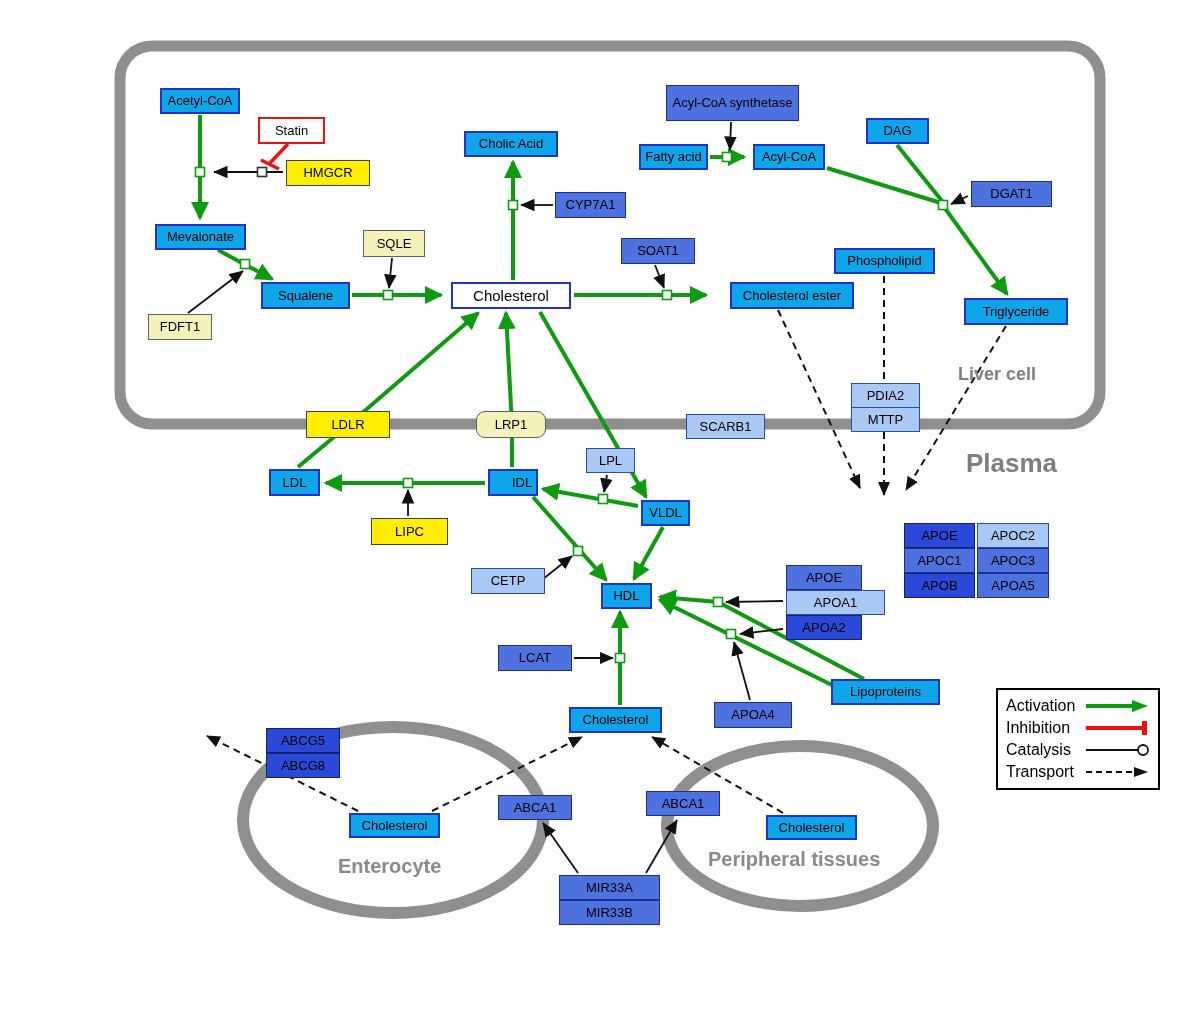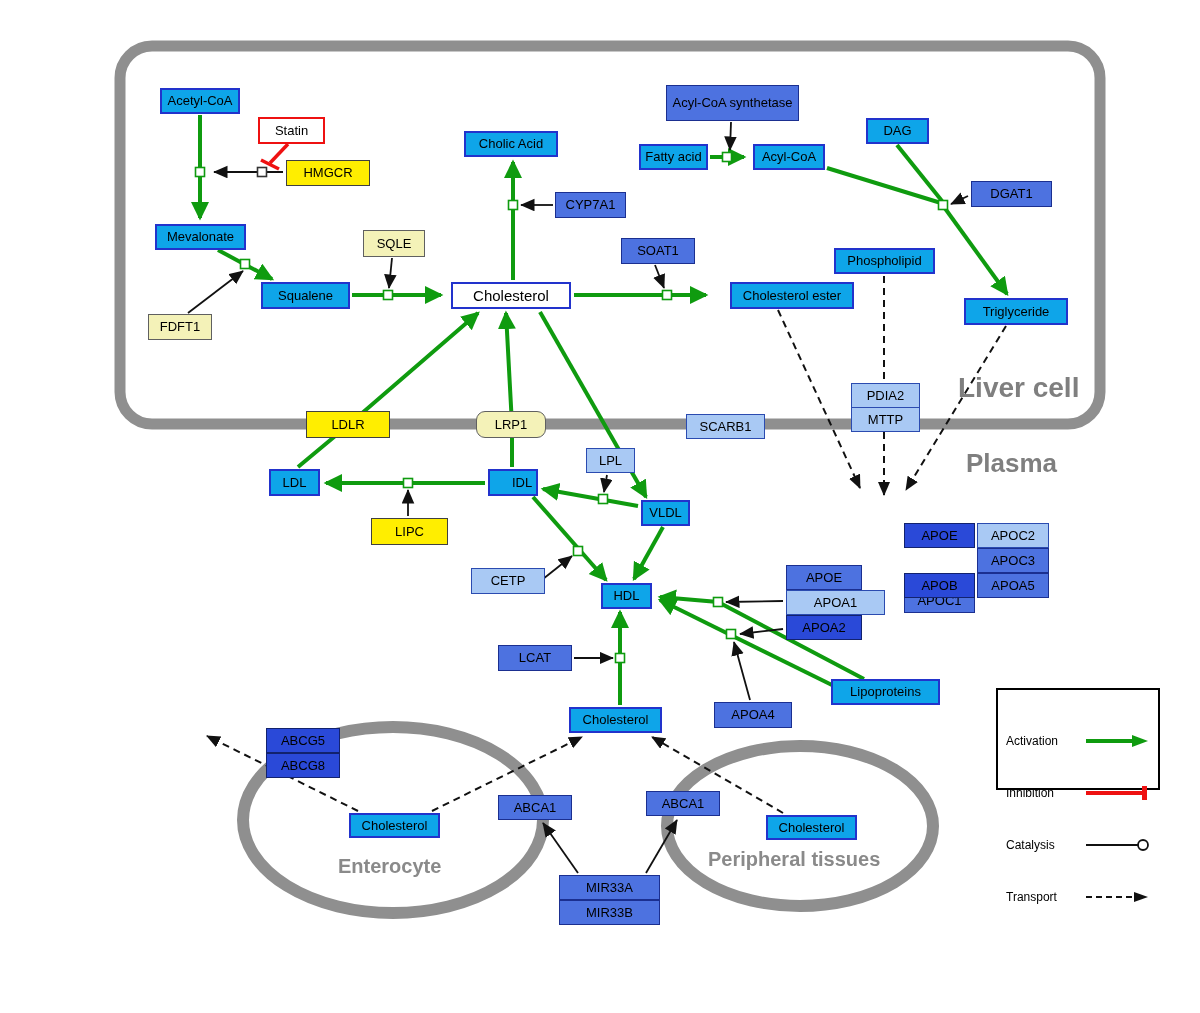"Liver cell" div.lab { font-size: 28px -> 18px; top: 372px -> 364px }
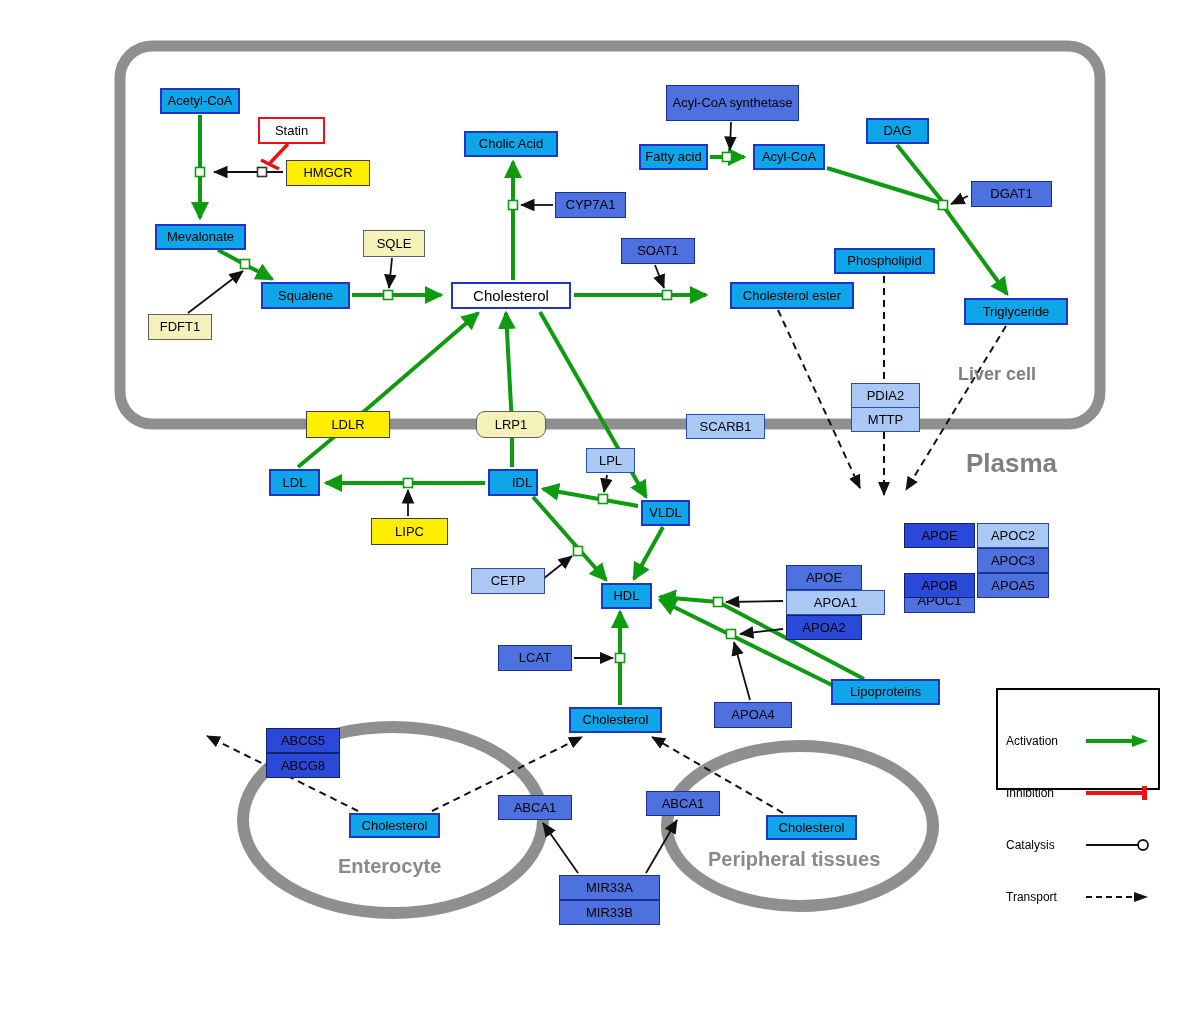"APOC1" div.node { margin-top: 40px -> none }
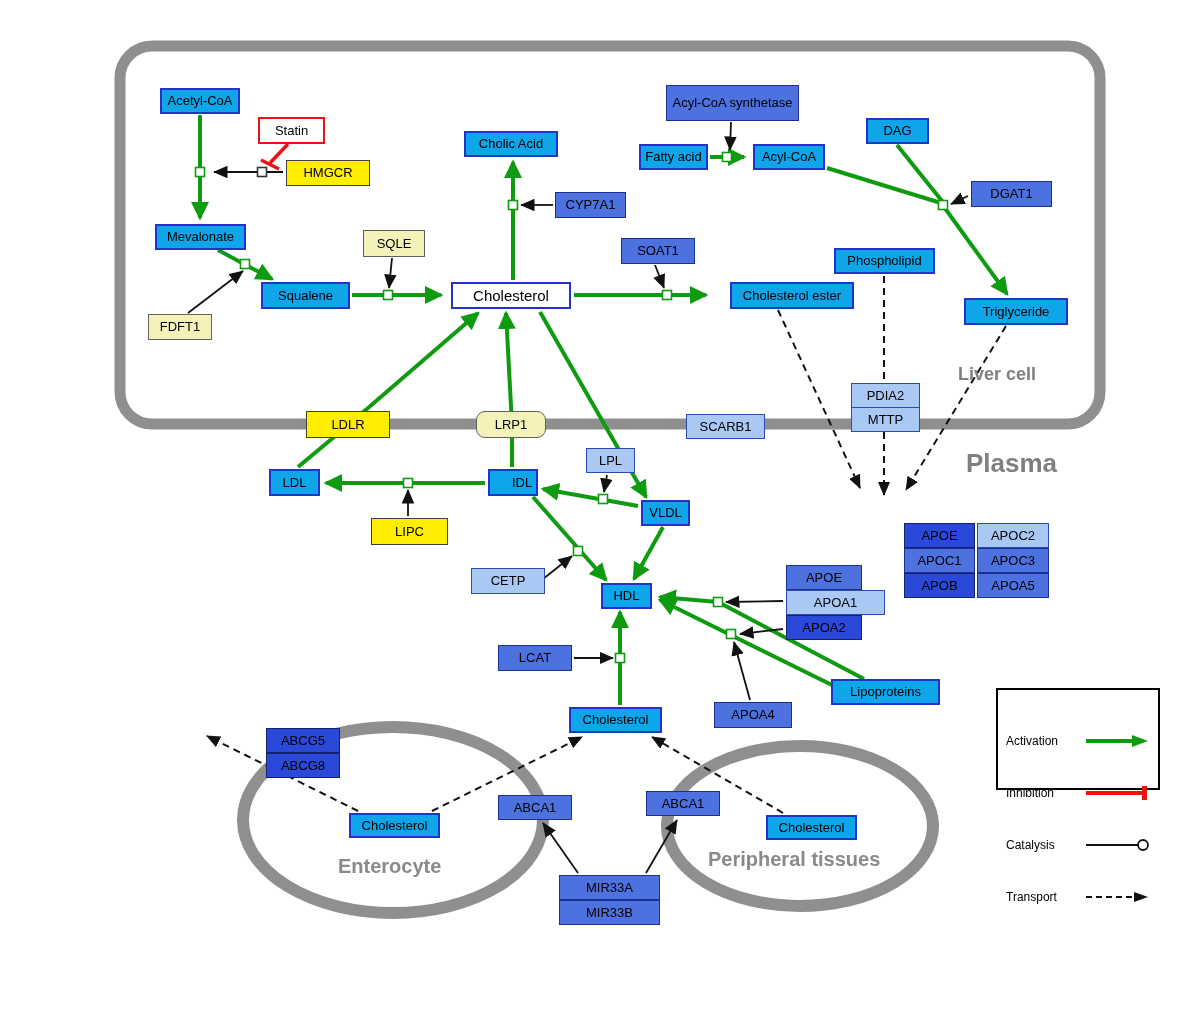"Activation" .lrow { font-size: 12px -> 16px; margin-top: 36px -> none }
